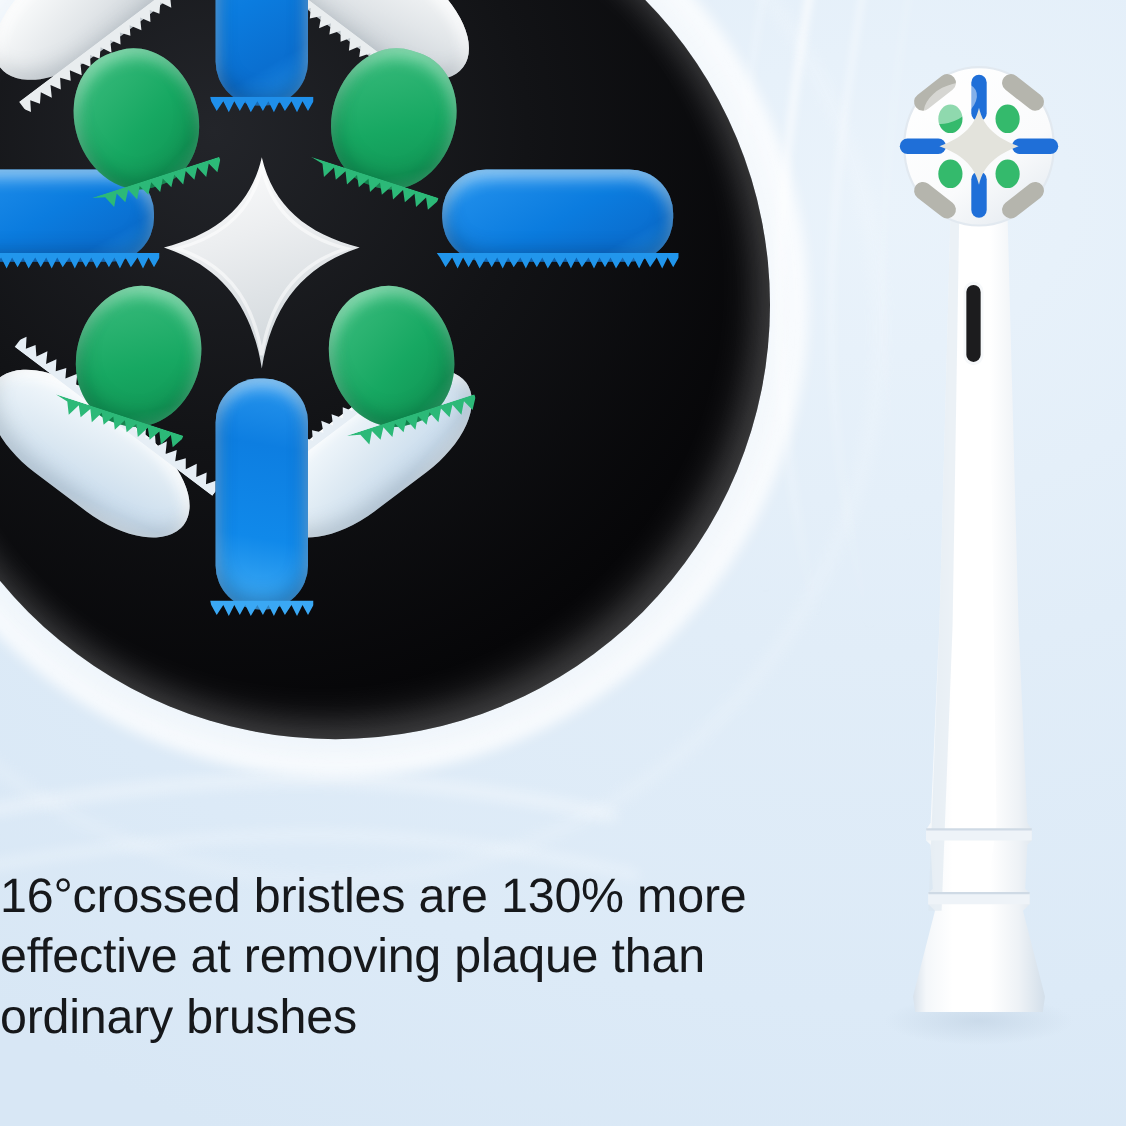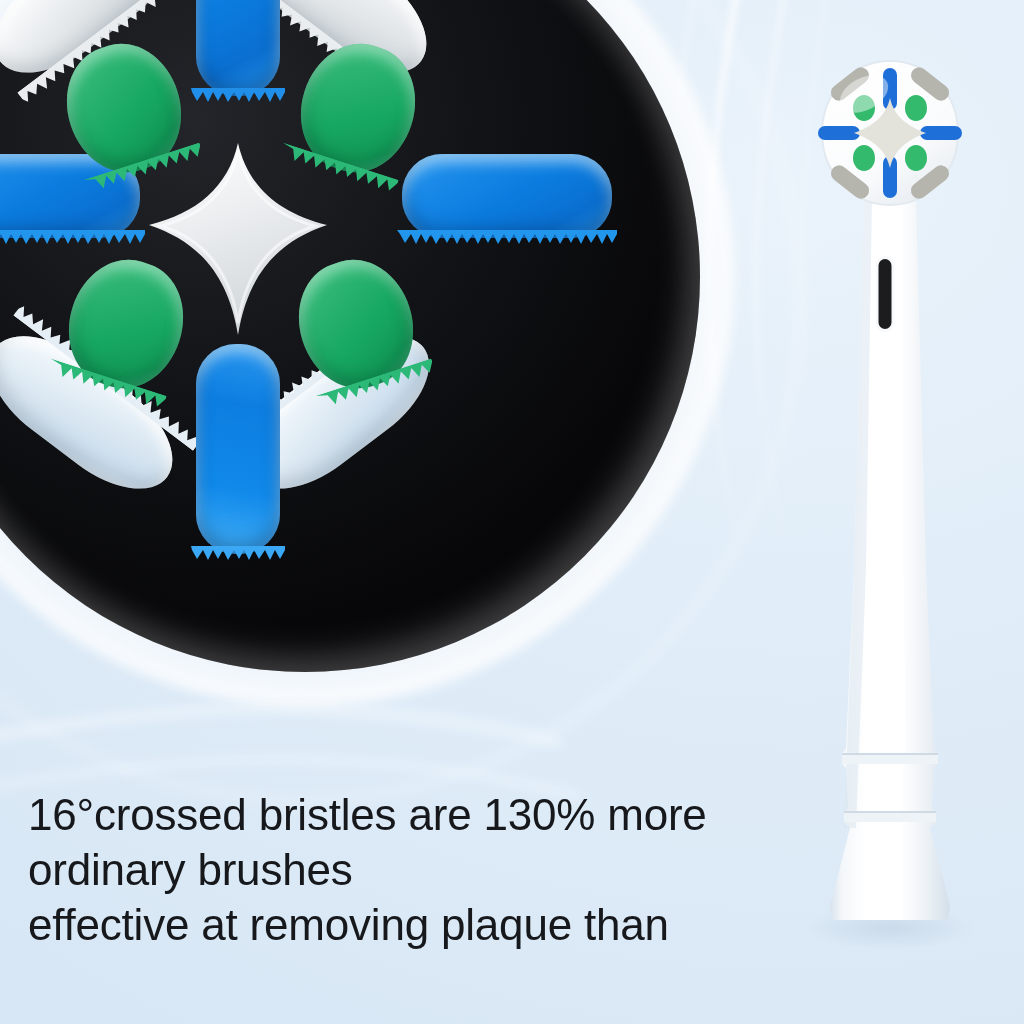"16°crossed bristles are 130% more" .caption { left: 28px -> 0 }
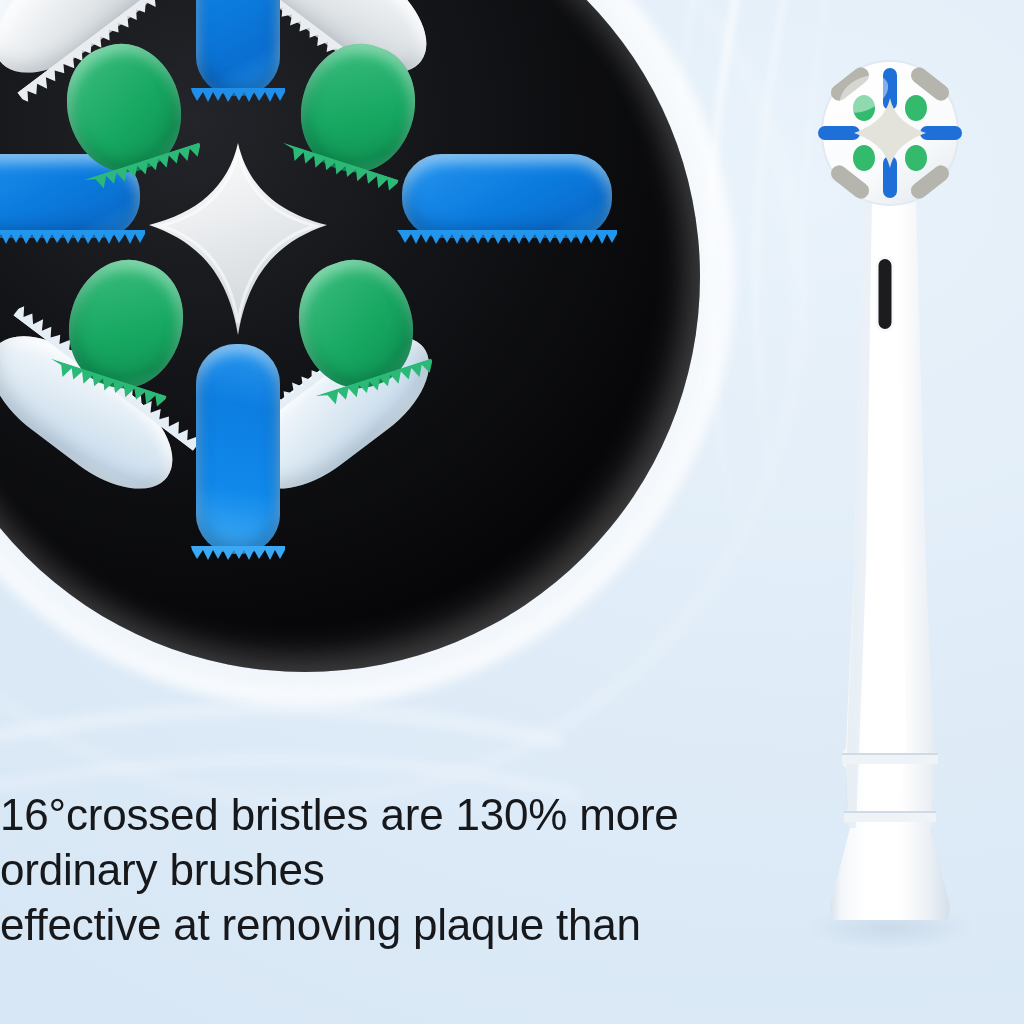"ordinary brushes" div { order: before "effective at removing plaque than" -> after "effective at removing plaque than" }
